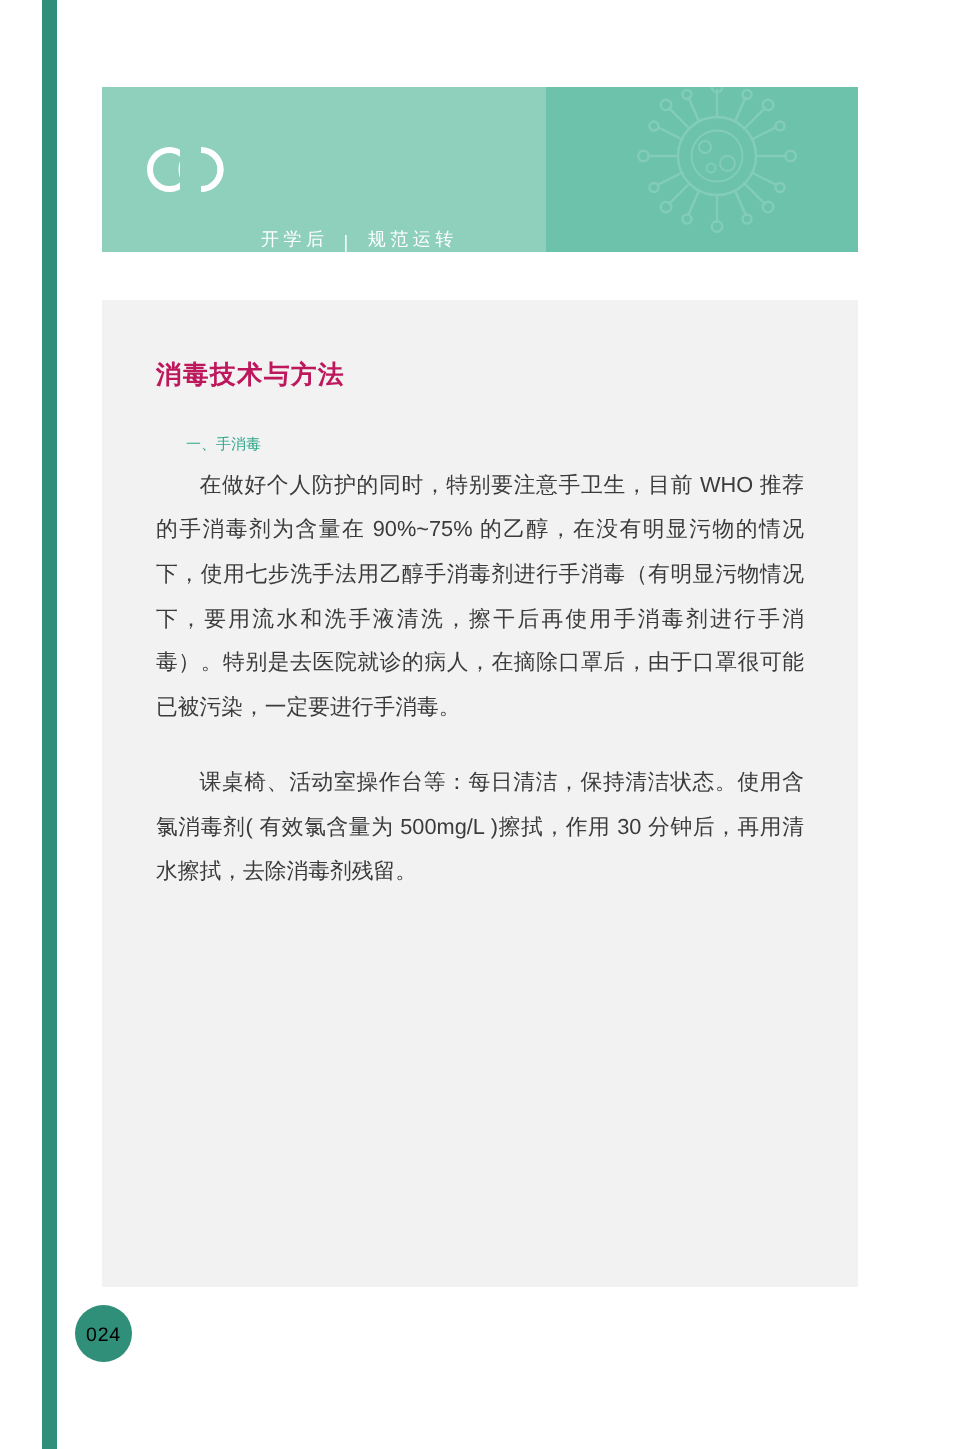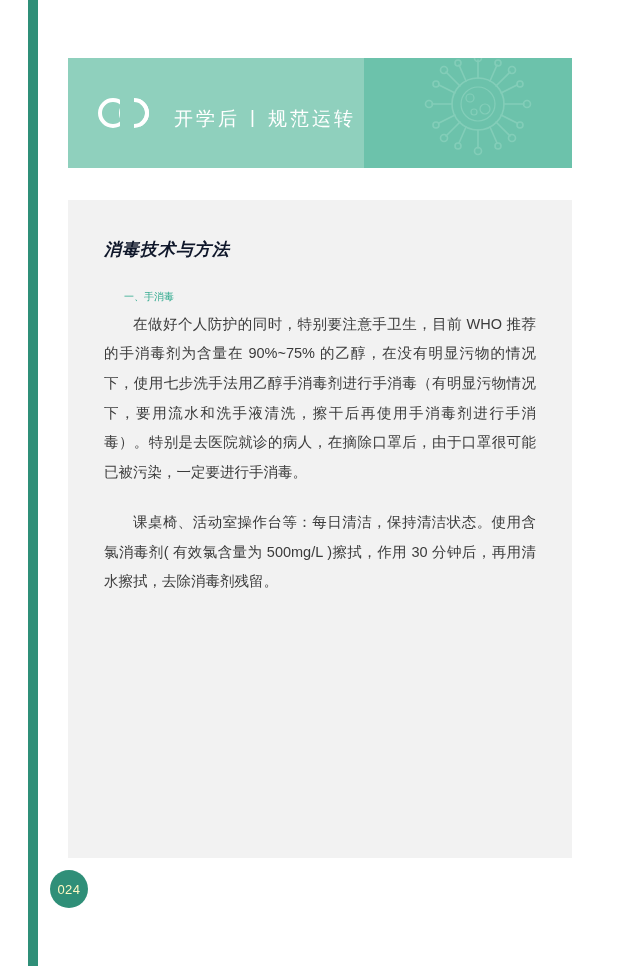"开学后" .header-title { align-items: flex-start -> flex-end; font-size: 19px -> 12px; margin-top: 48px -> none }
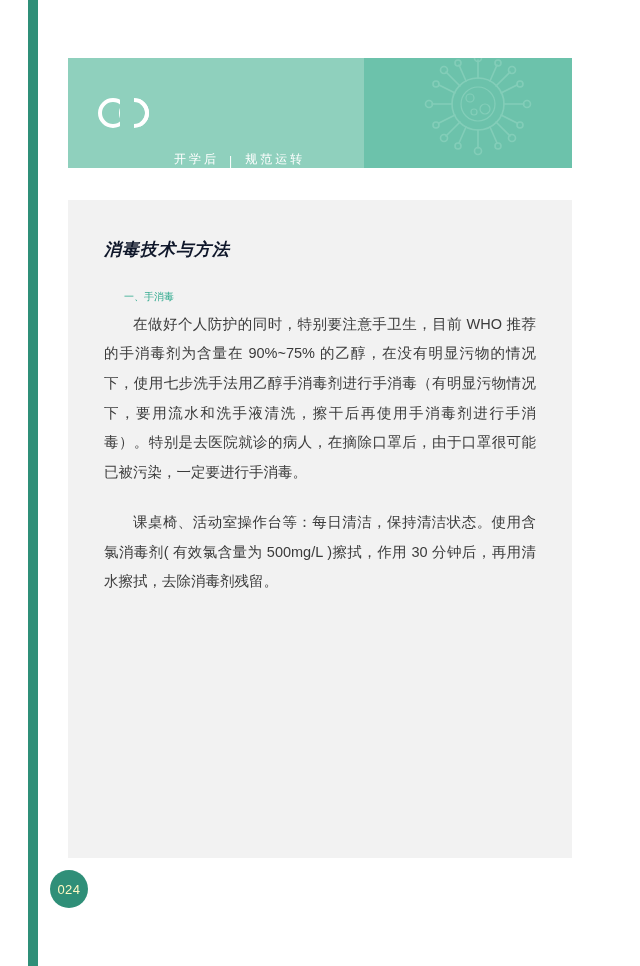"消毒技术与方法" .section-title { color: #0f172a -> #be185d; font-style: italic -> none }
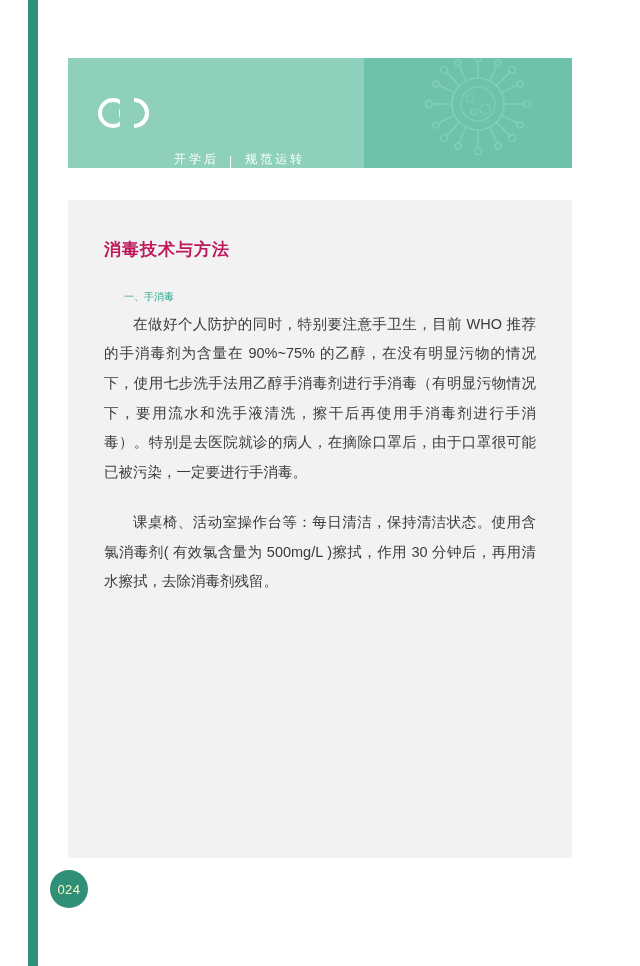"024" .page-badge { color: #fef9c3 -> #000000 }
